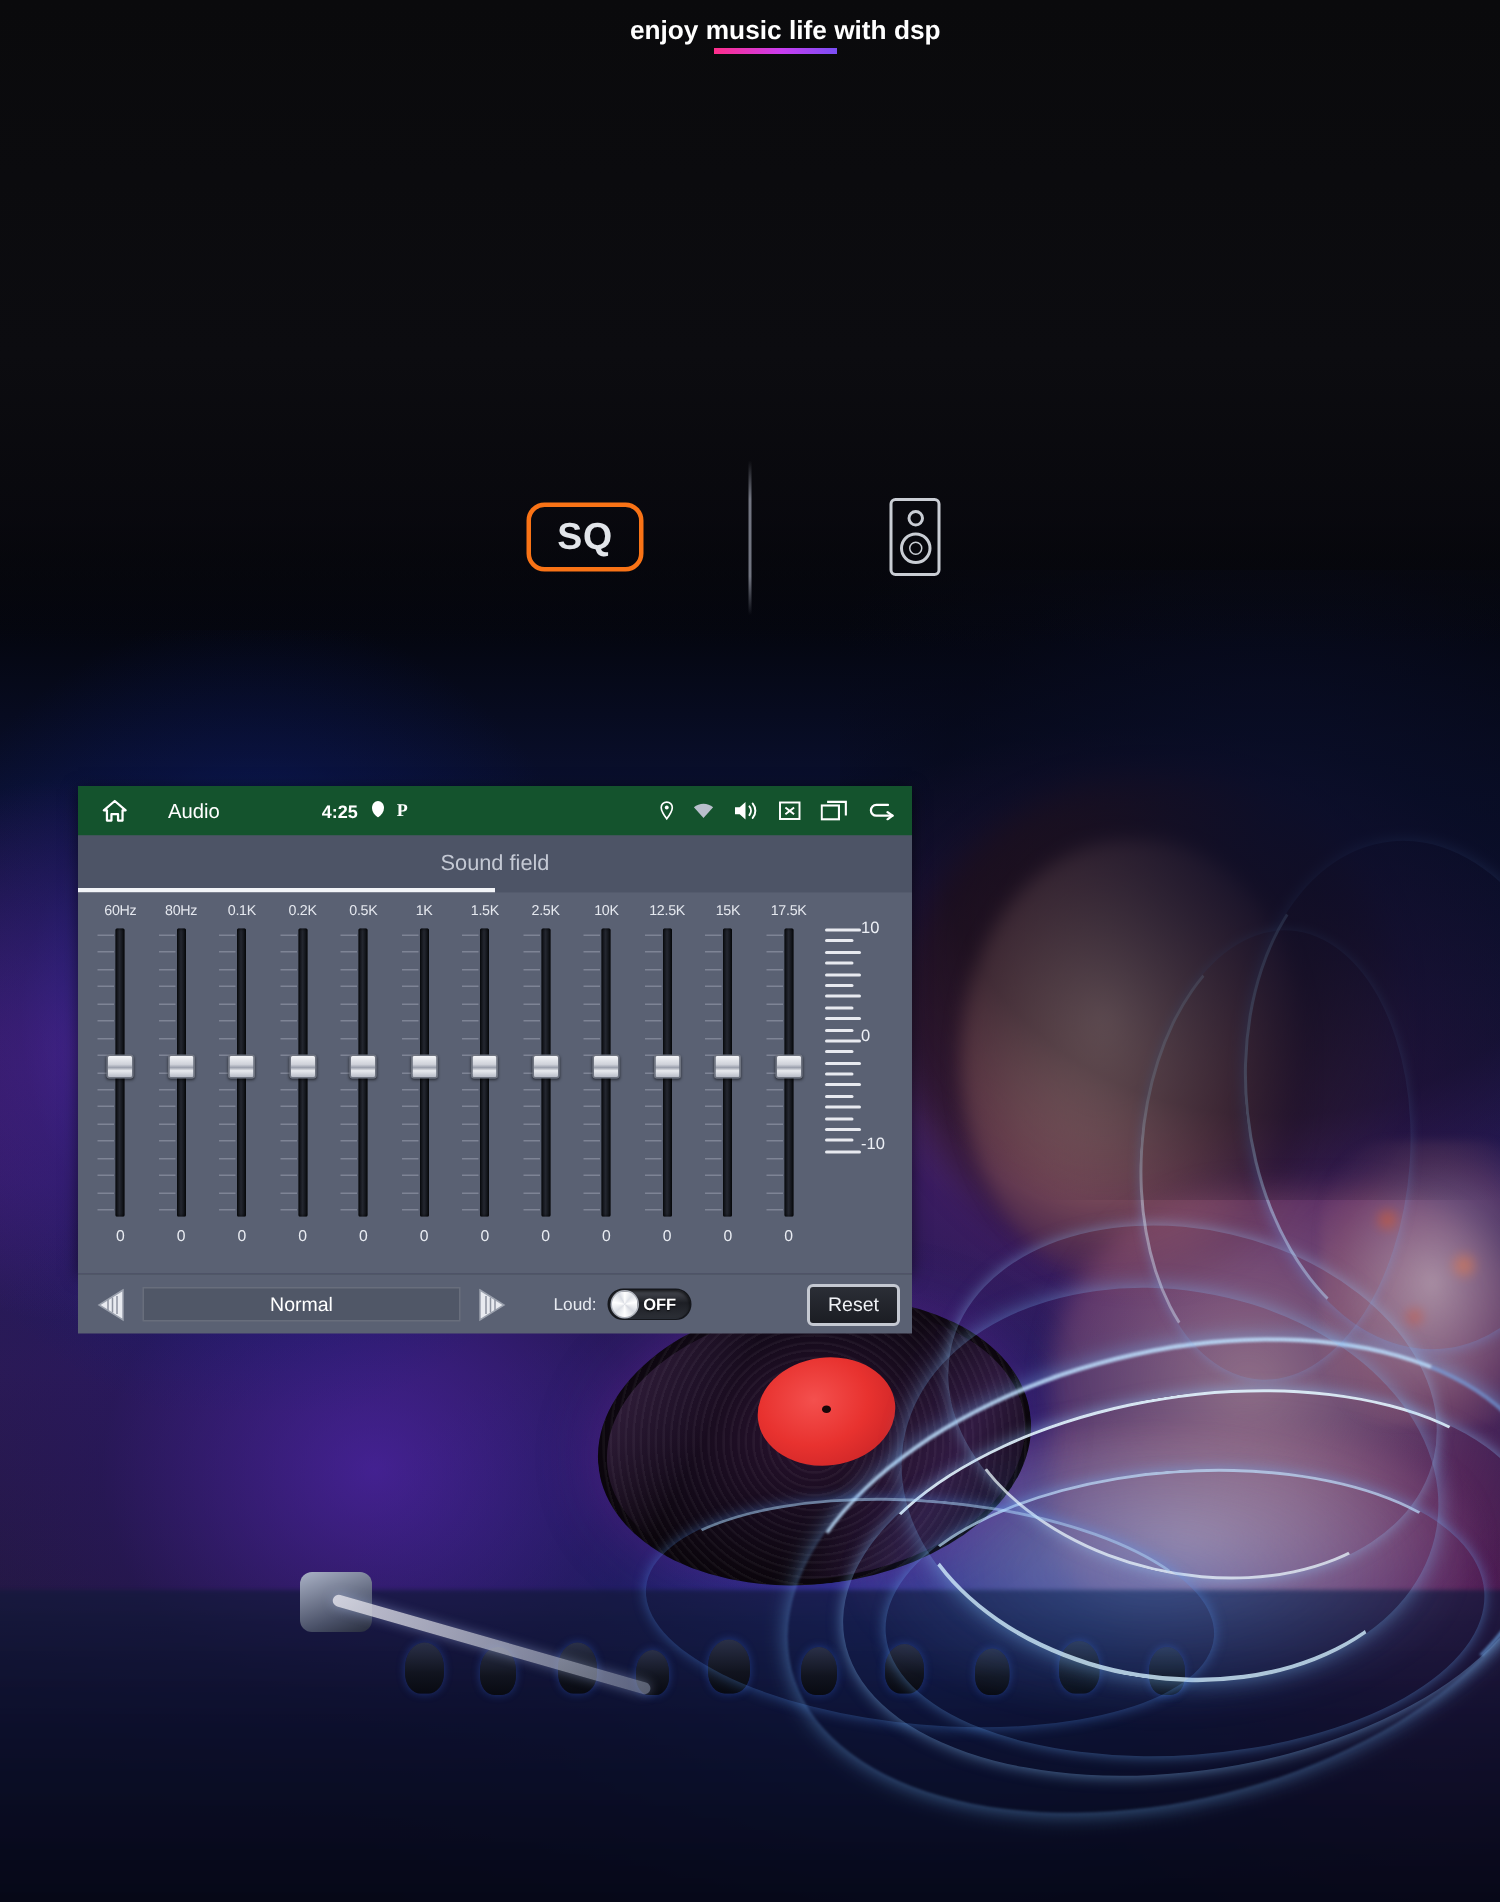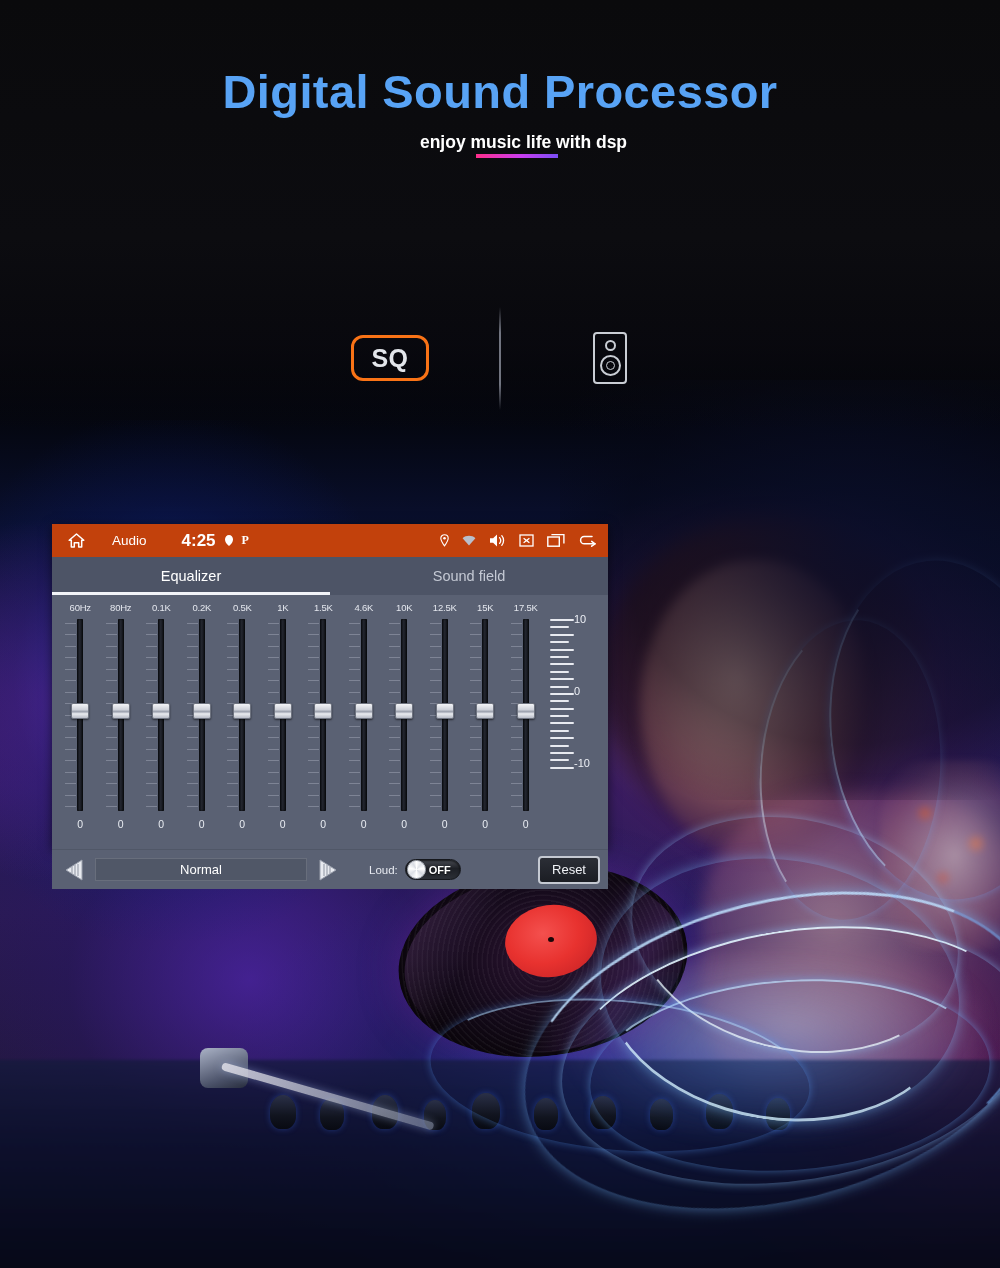"Digital Sound Processor" div.title-line { html: <div>Digital Sound Processor</div> -> none }
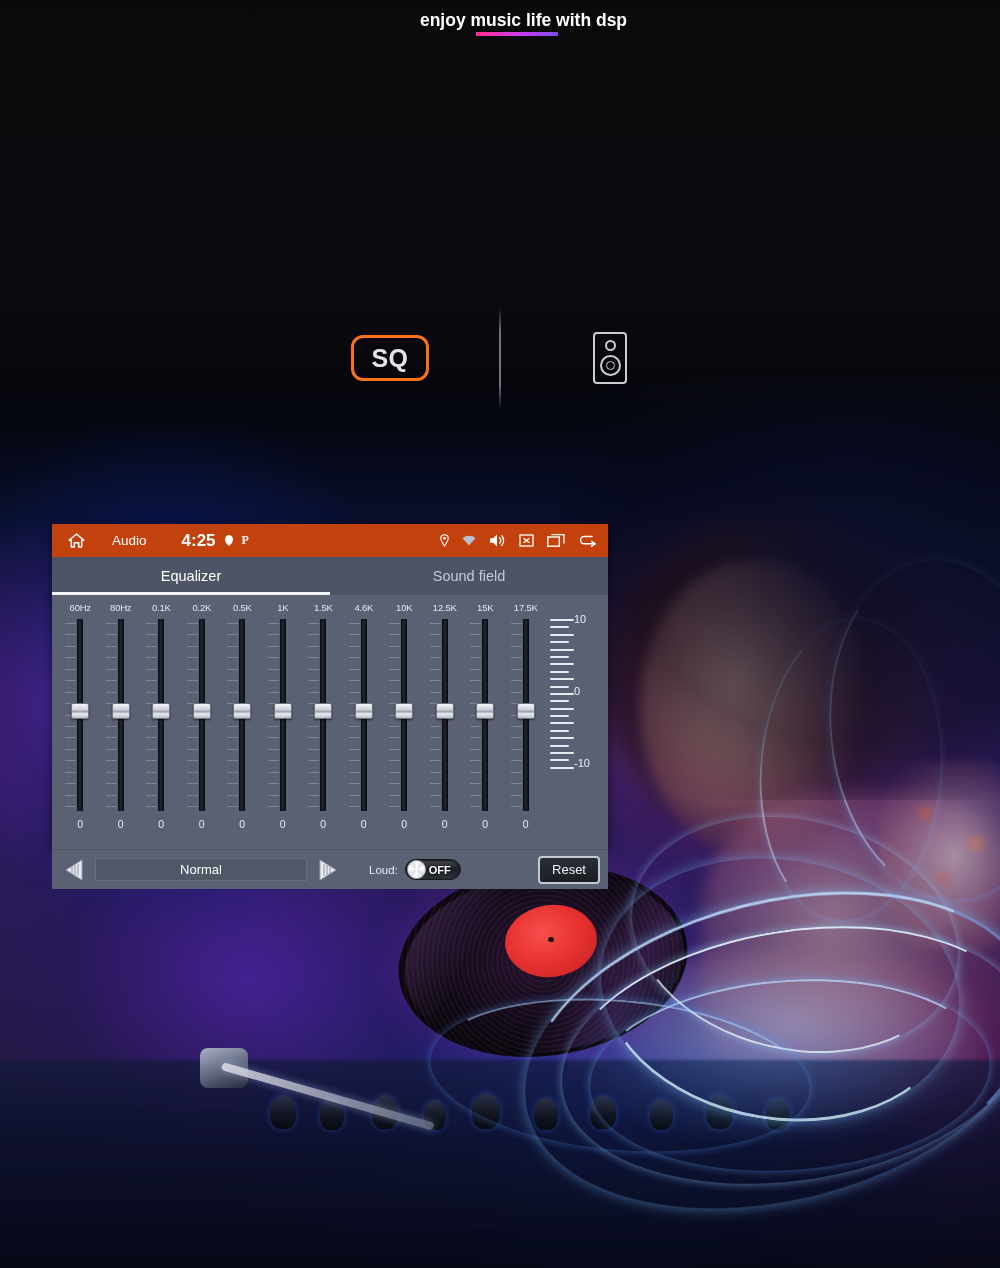"Audio" .statusbar { background: #c2410c -> #14532d }
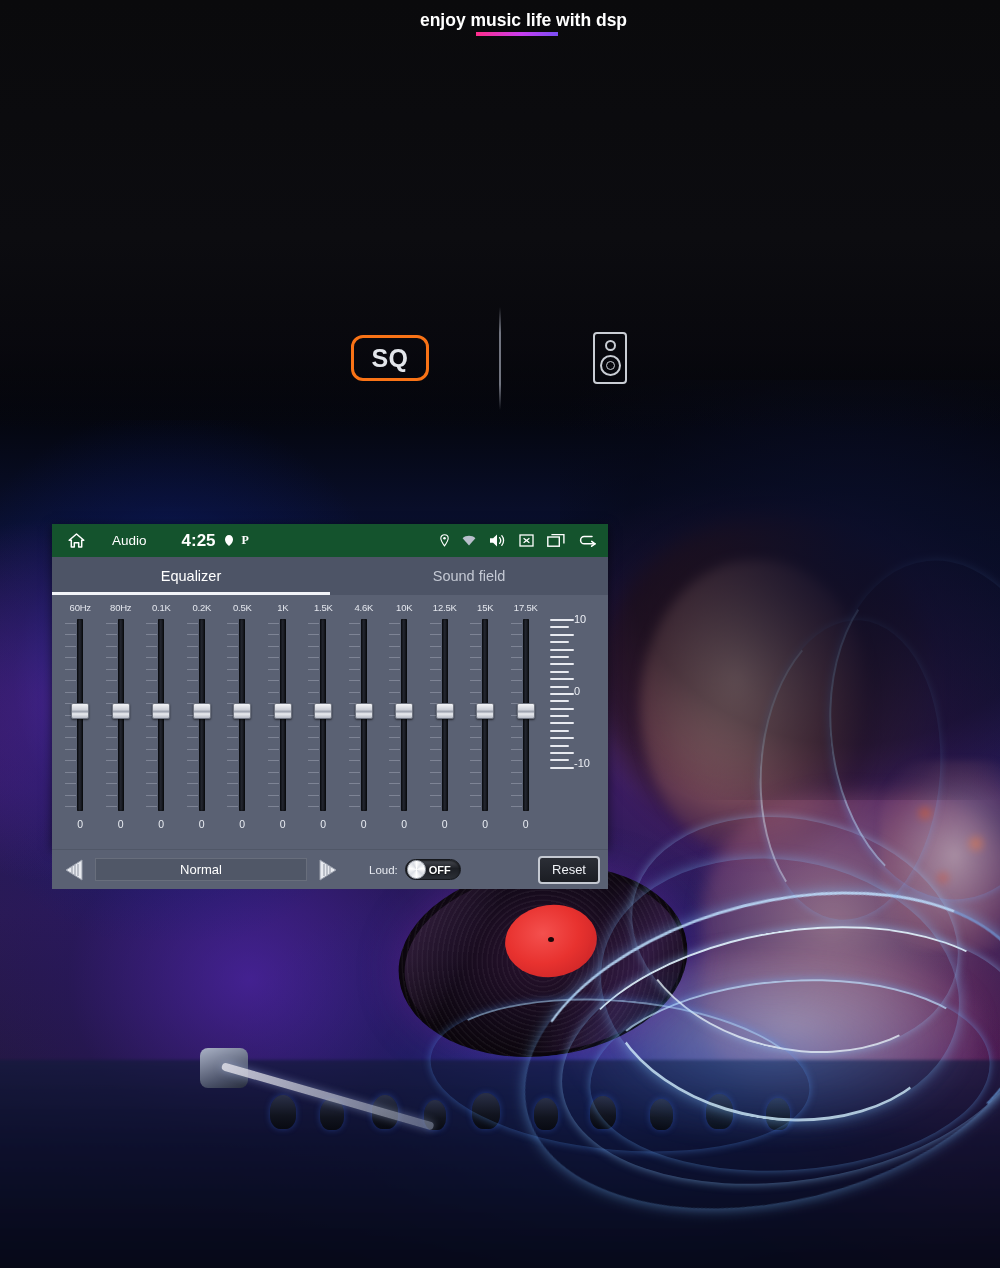"4:25" .sb-time { font-size: 17px -> 12px; margin-left: 35px -> 68px }
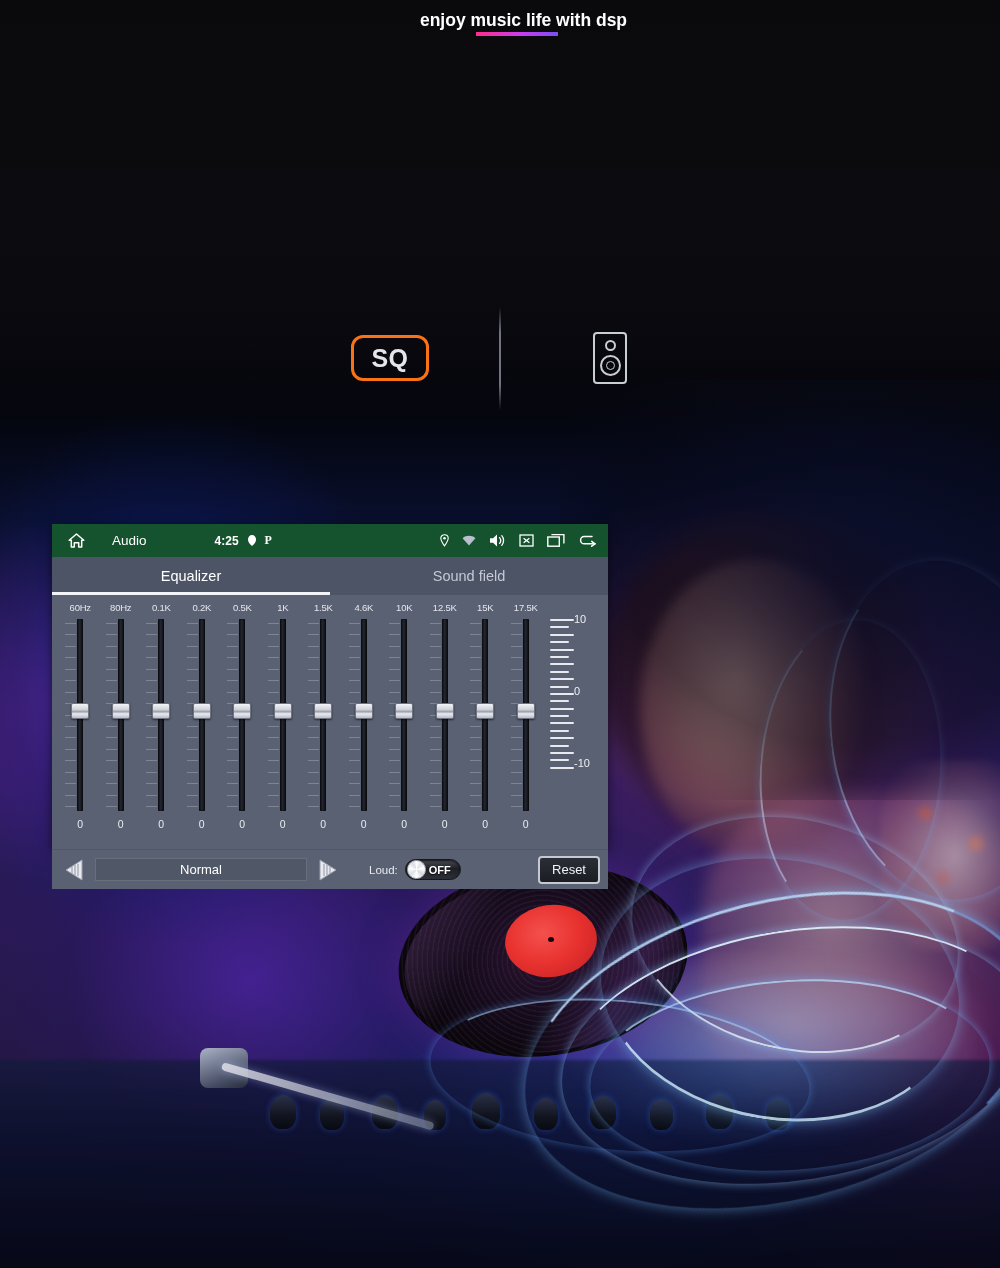"Equalizer" div.tab { html: <div>Equalizer</div> -> none }
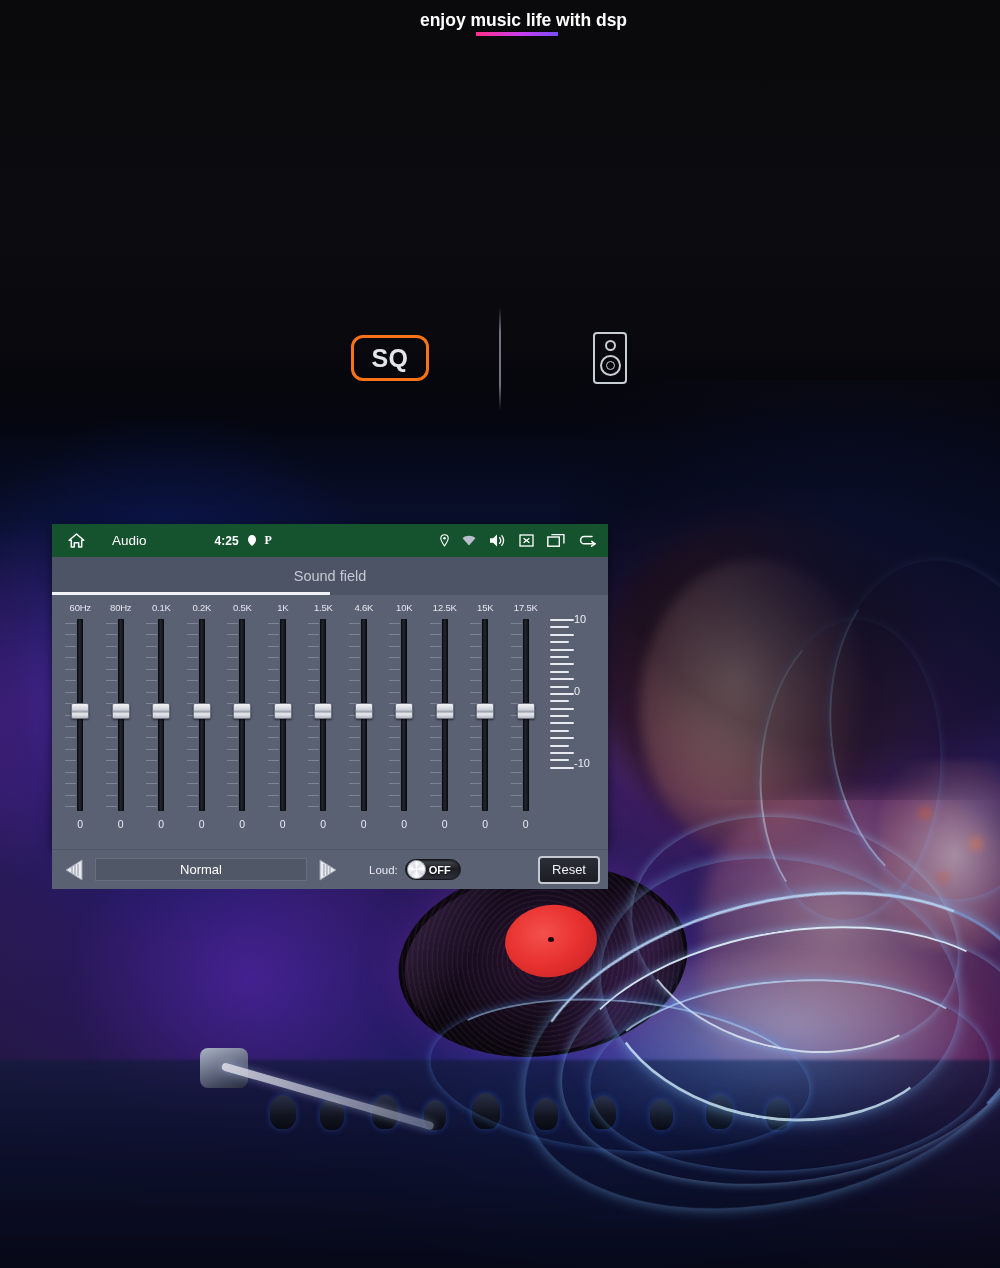"4.6K" div.band-label { text: 4.6K -> 2.5K }
